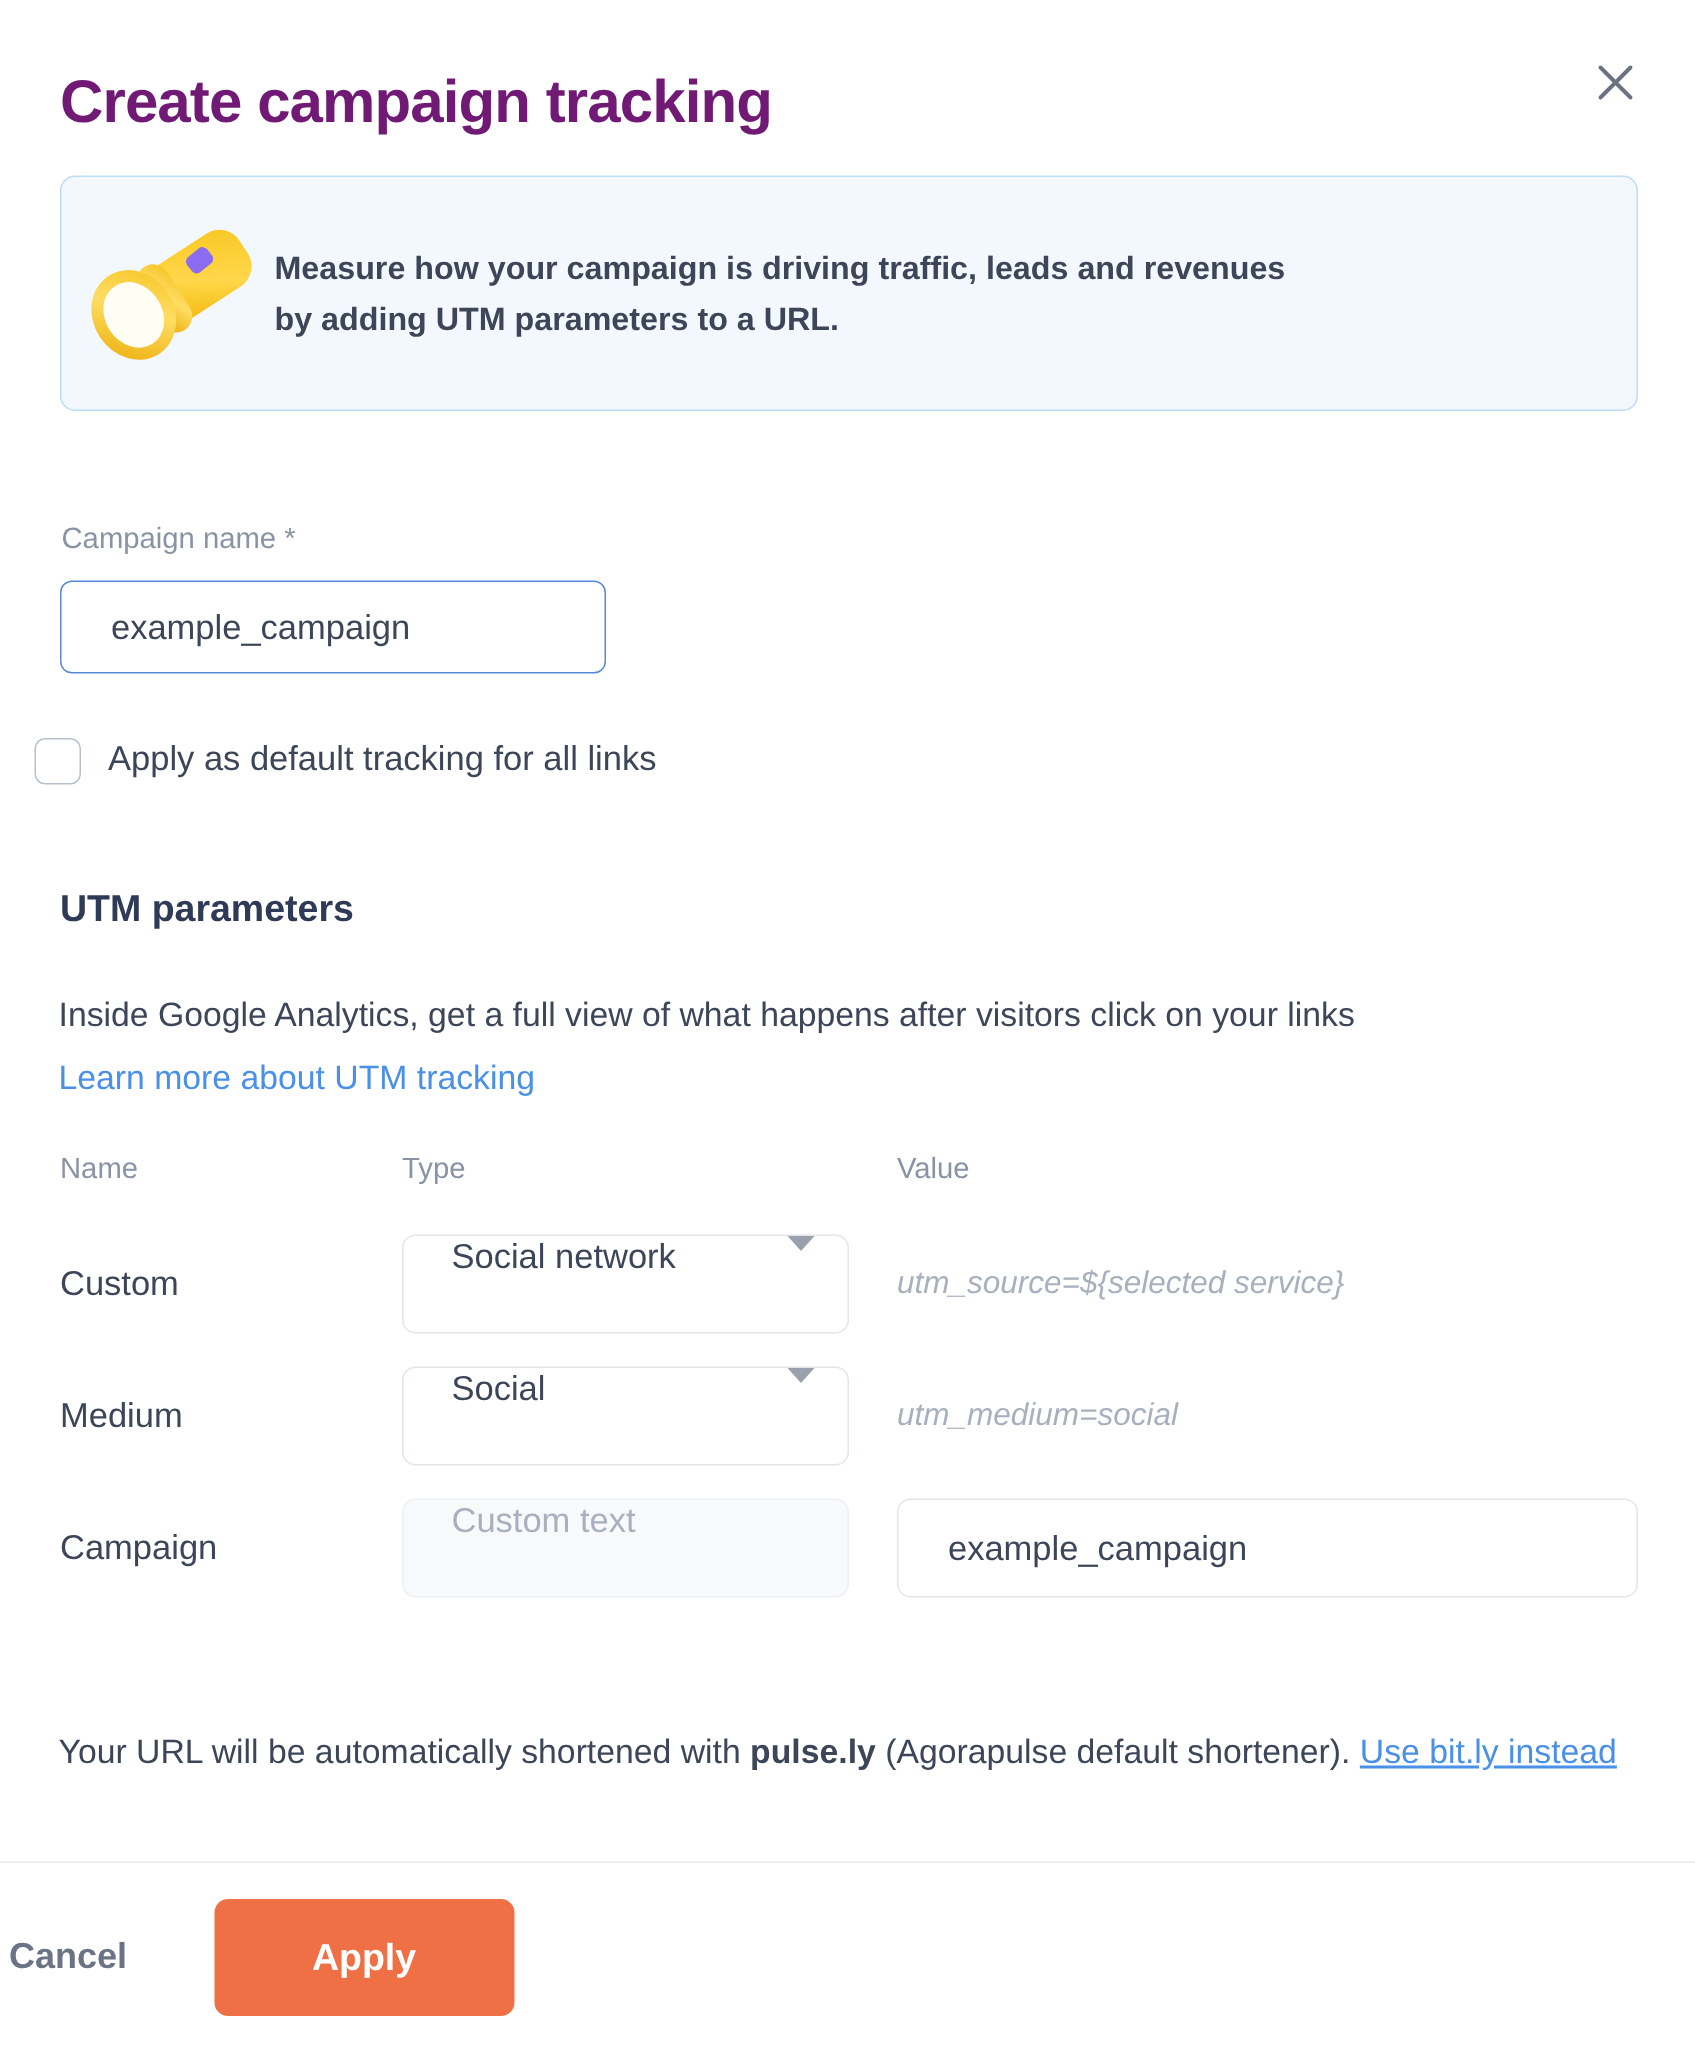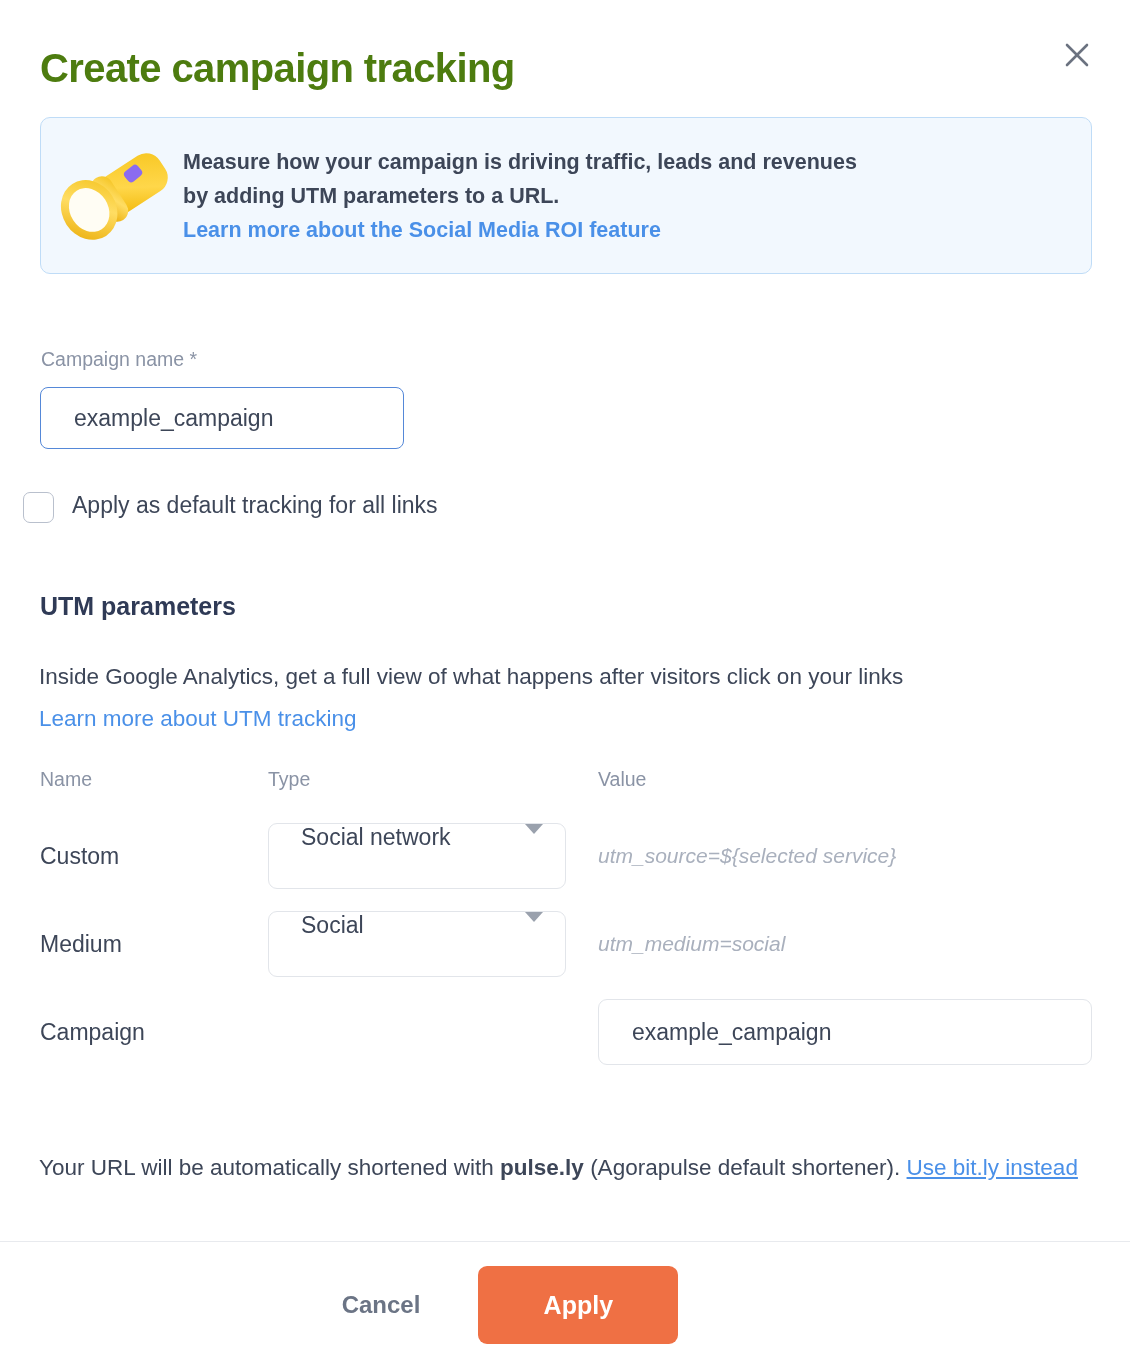"Create campaign tracking" .dialog-title { color: #4d7c0f -> #701a75 }
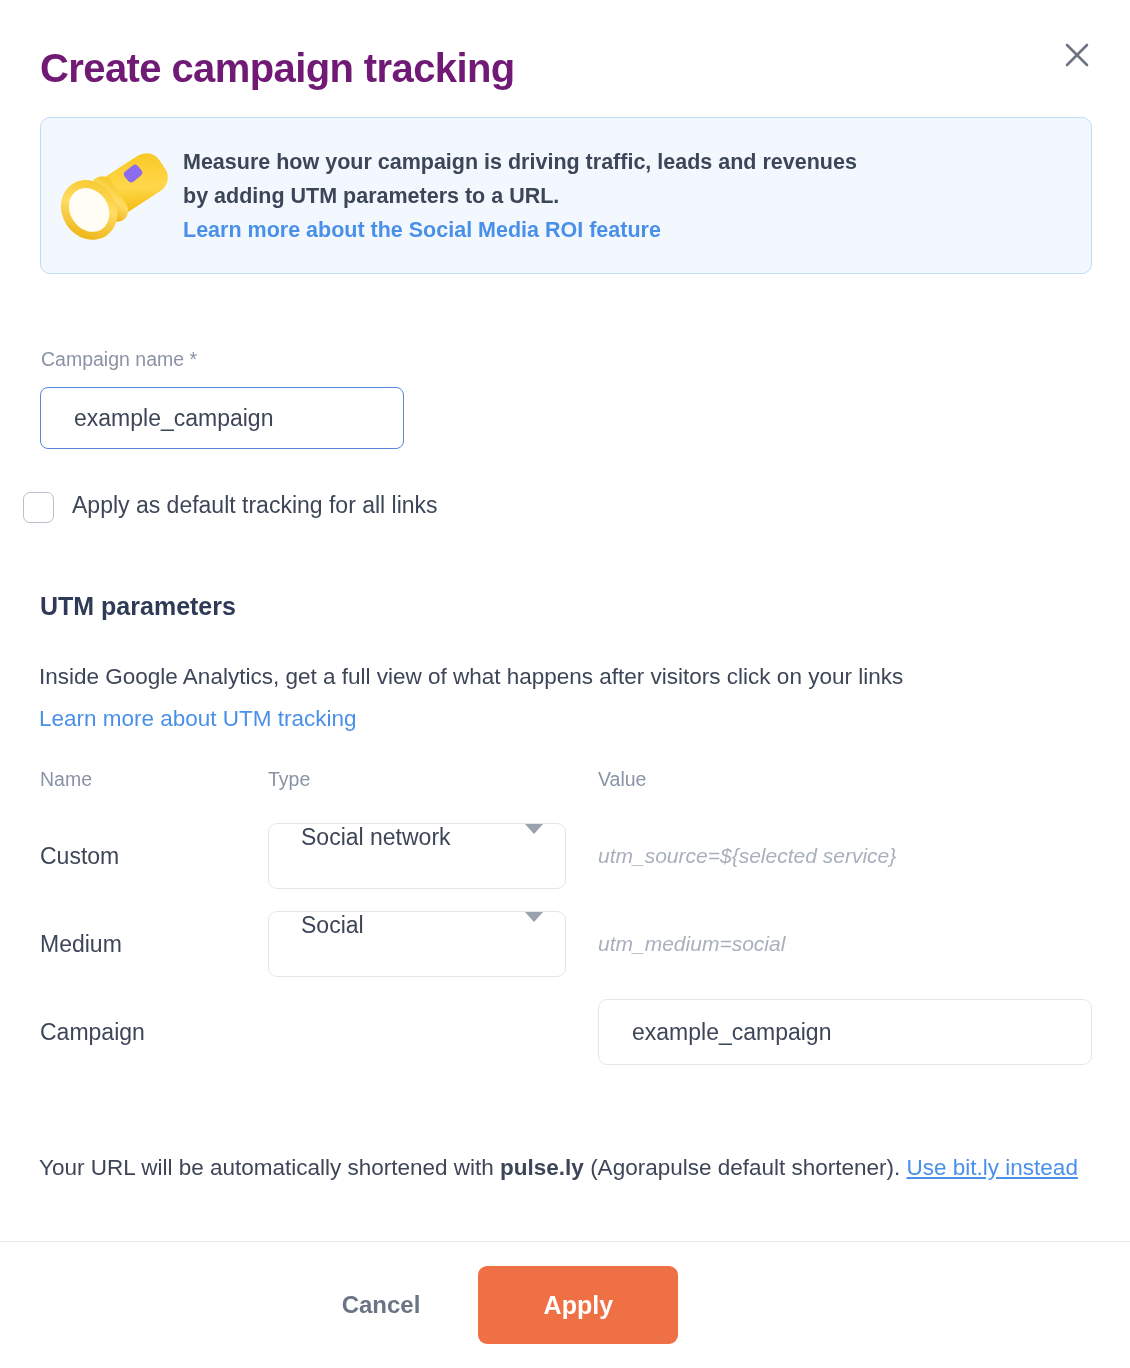"Learn more about the Social" a.banner-link { html: <a>Learn more about the Social Media ROI feature</a> -> none }
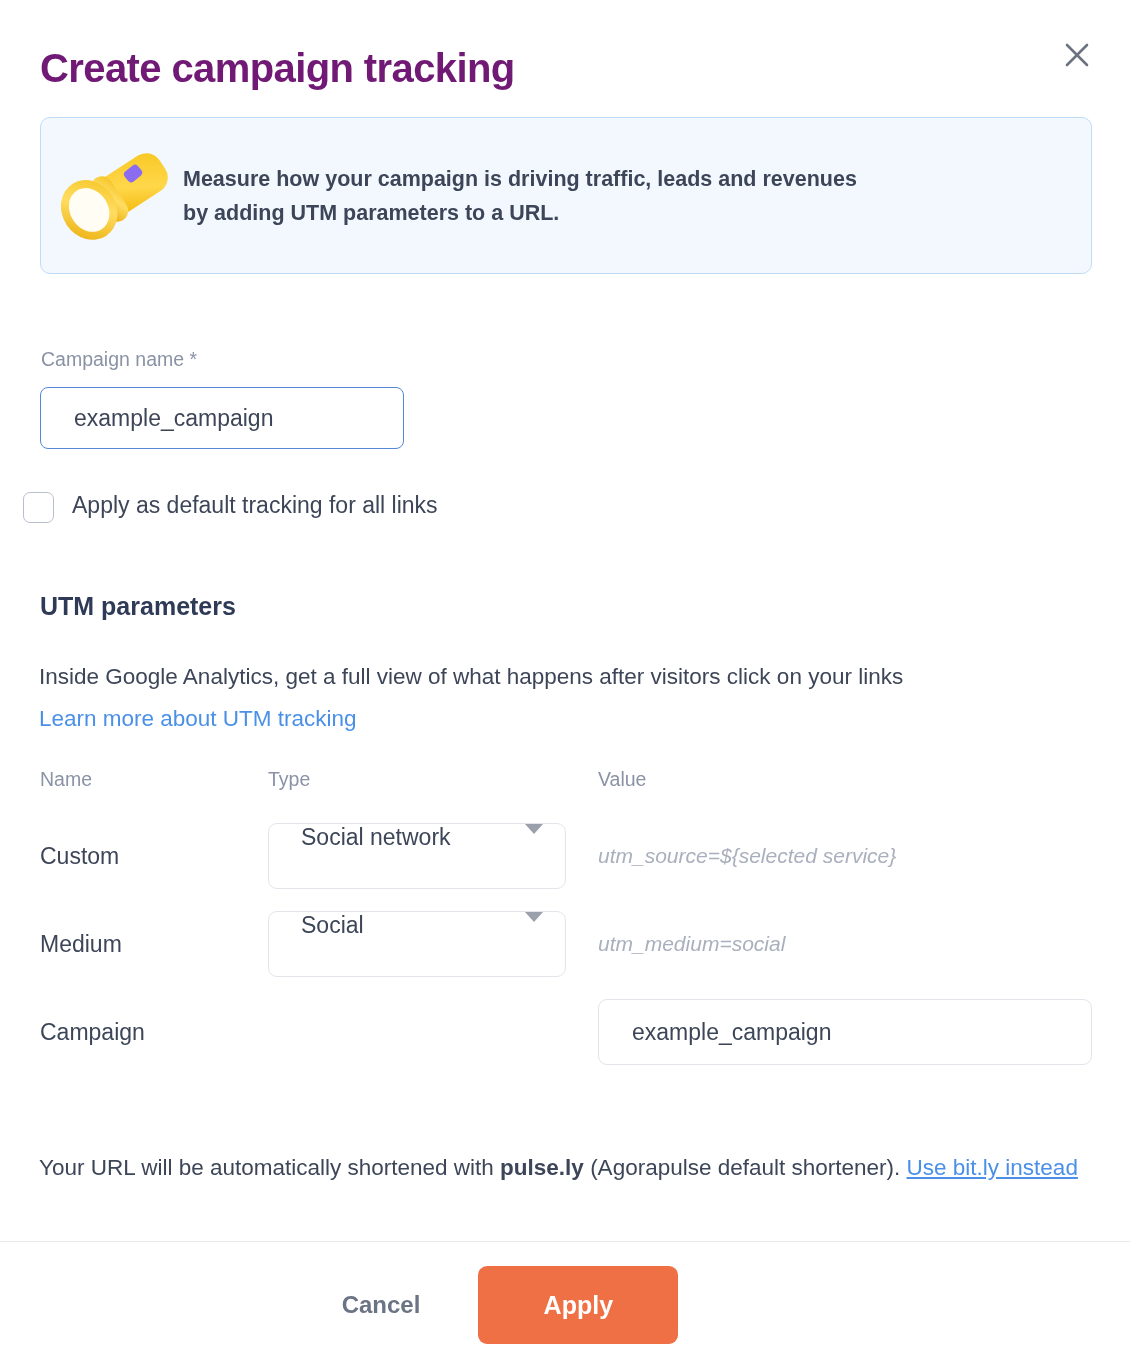"Custom text" div.row-type { html: none -> <div> <div> <span>Custom text</span> </div> </div> }
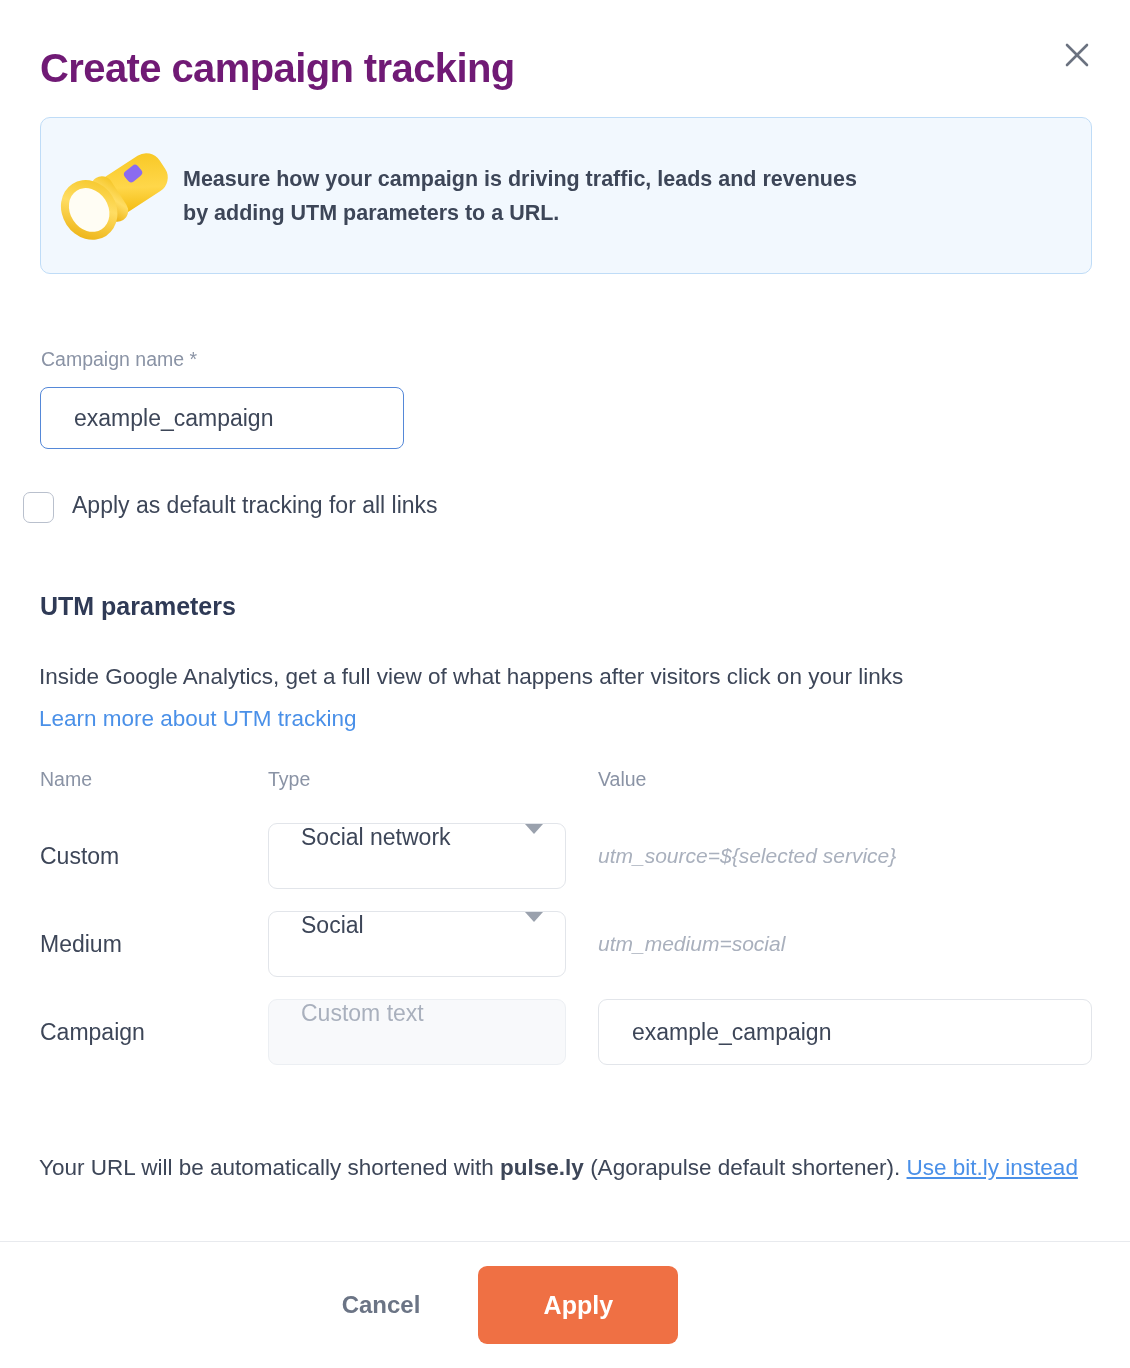"Cancel" .footer { justify-content: center -> flex-start }
